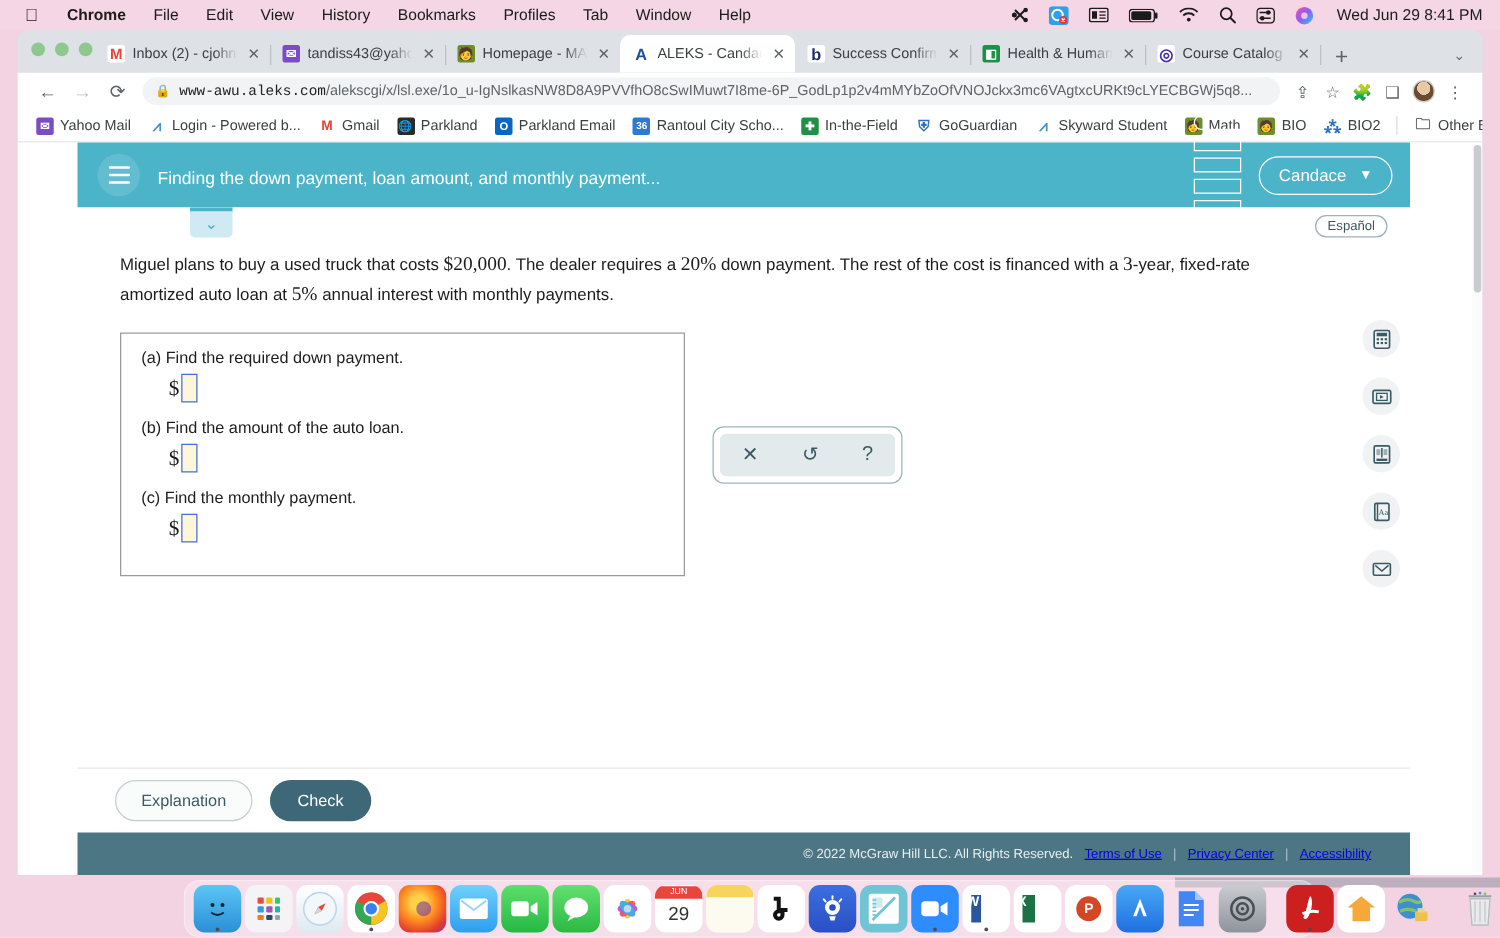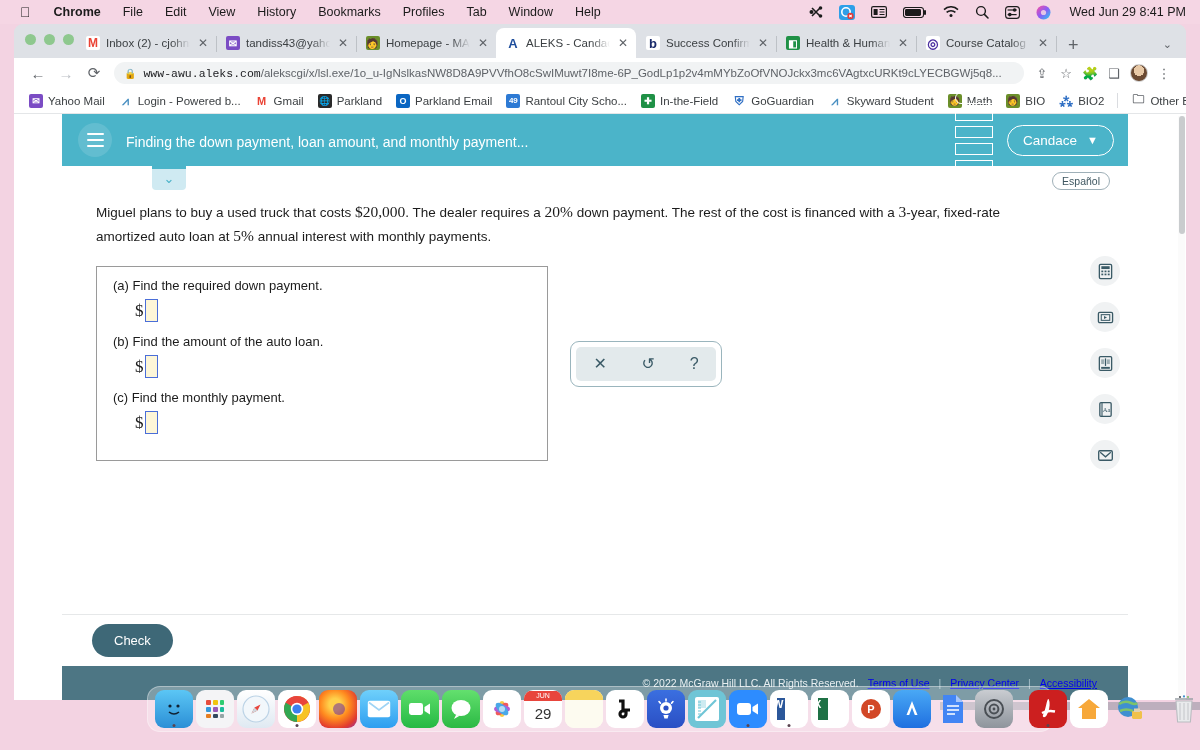"49" span.bicon { text: 49 -> 36 }
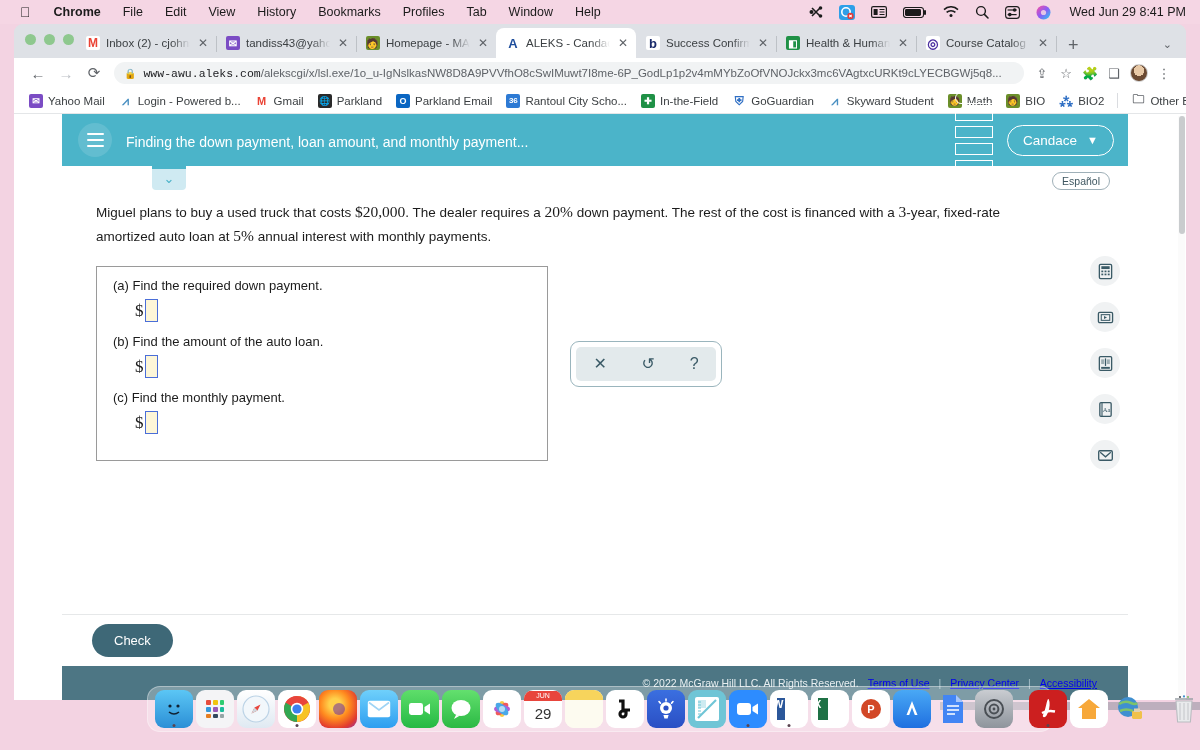"Explanation" button.btn-expl { html: none -> <button>Explanation</button> }
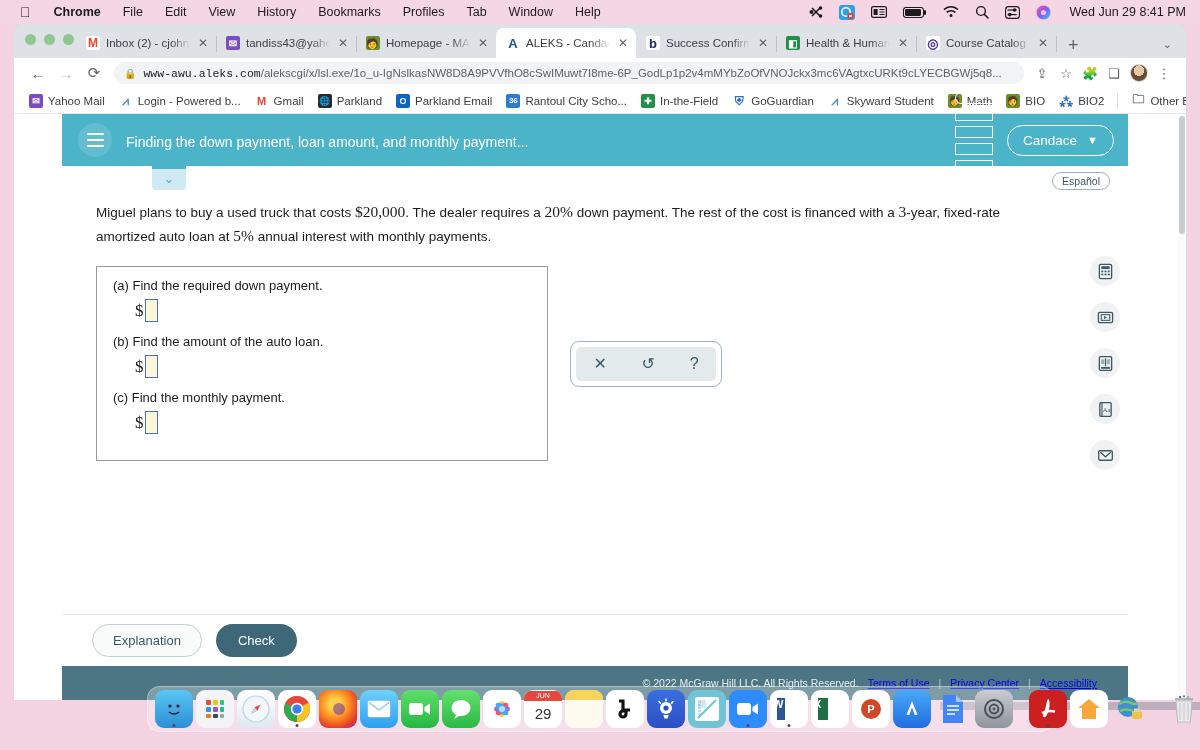"29" .dock { bottom: 18px -> 0 }
